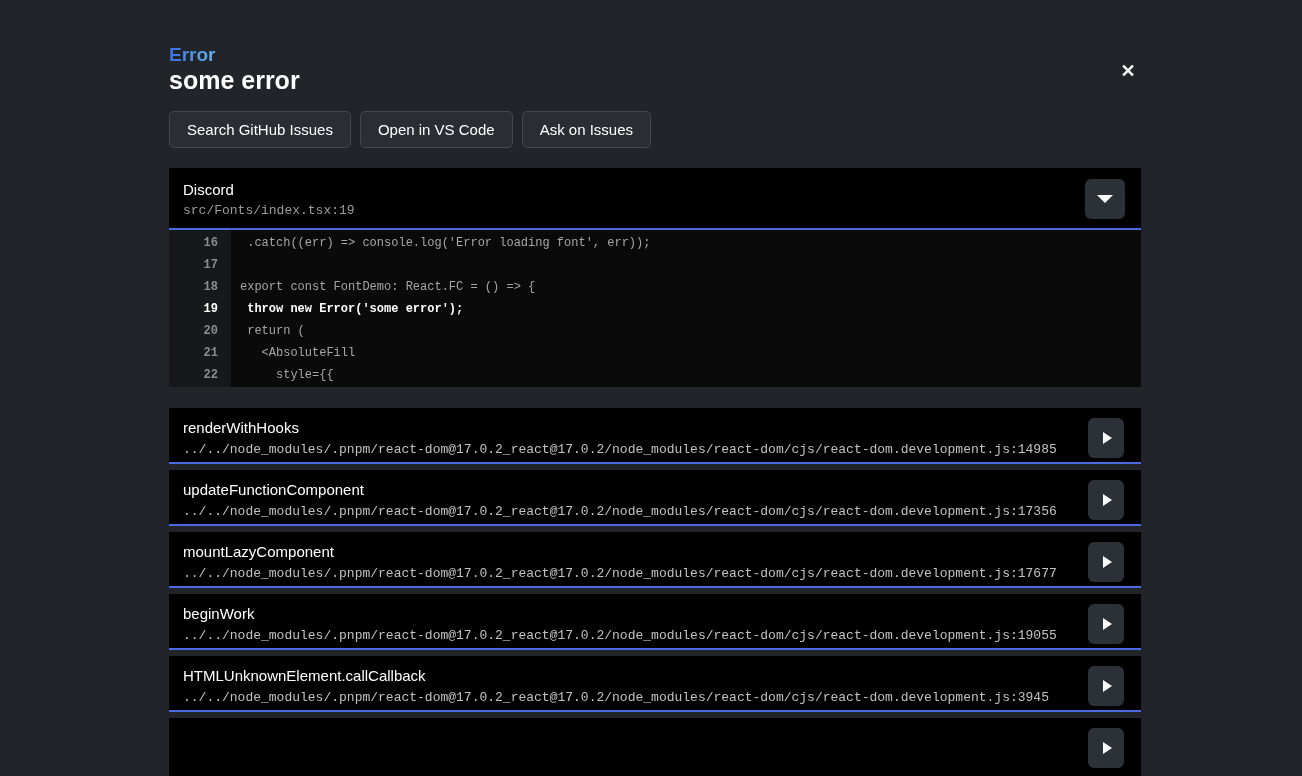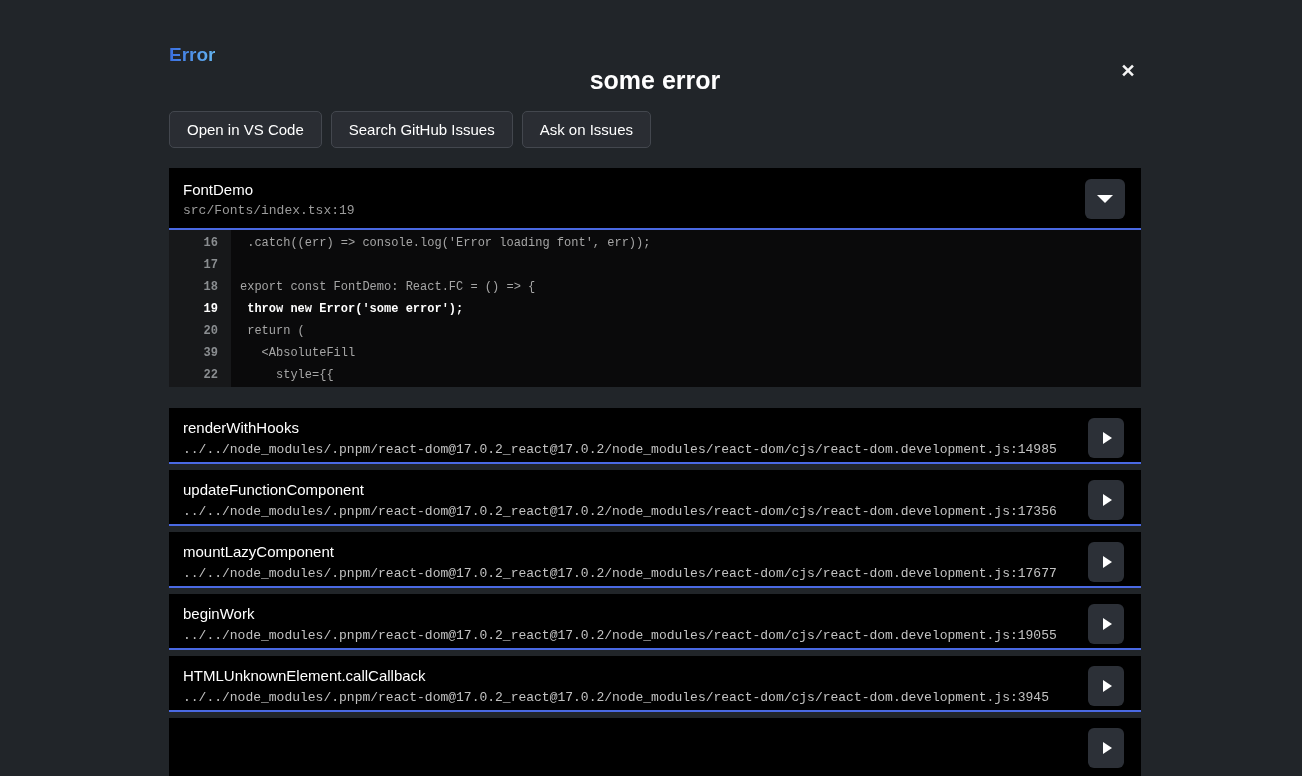"some error" .error-message { text-align: center -> none }
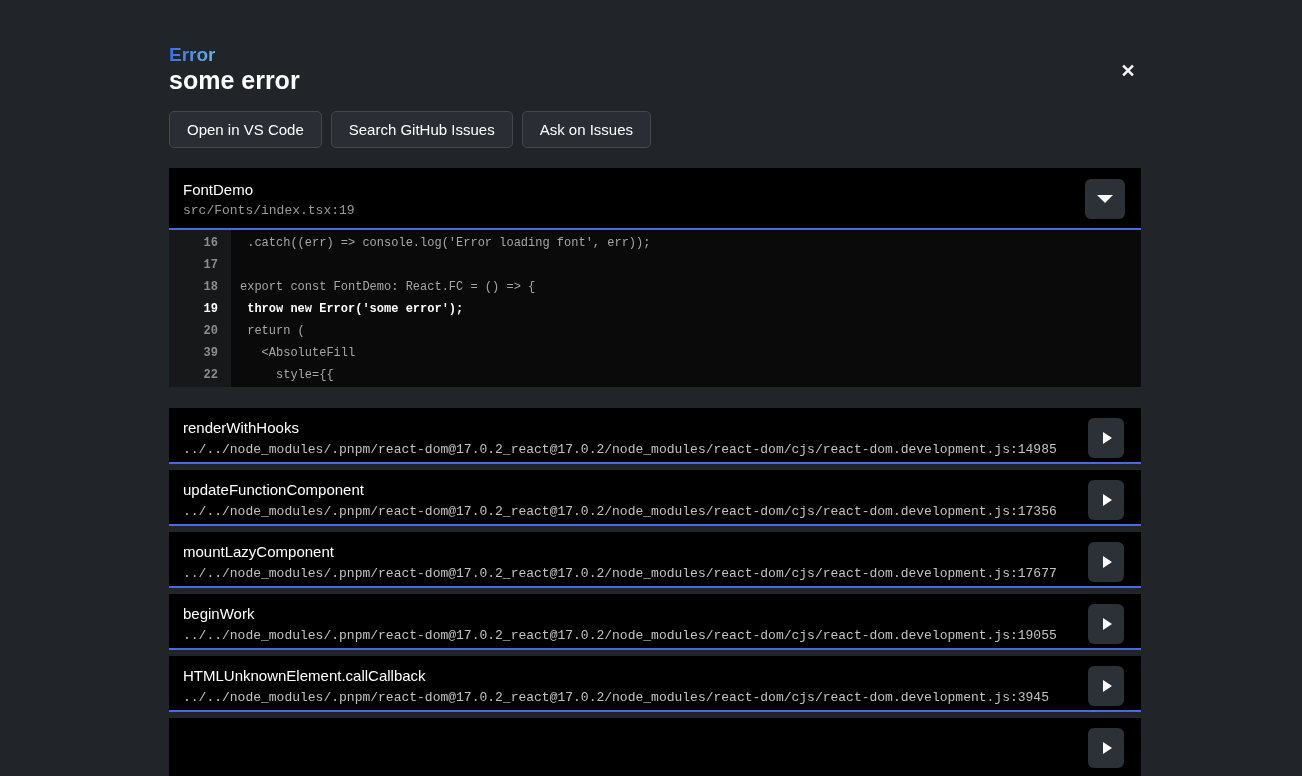"Open in VS Code" button.action-btn { order: before "Search GitHub Issues" -> after "Search GitHub Issues" }
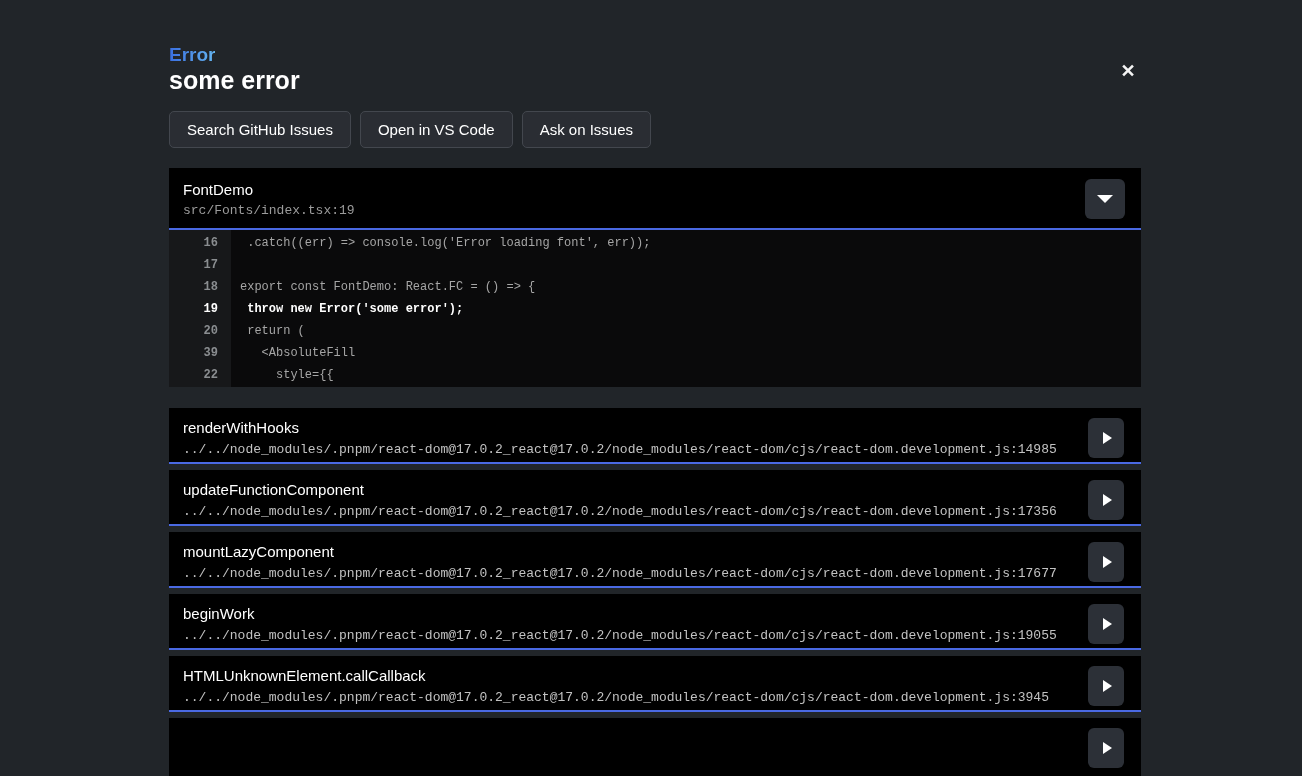"FontDemo" div.frame-title { text: FontDemo -> Discord }
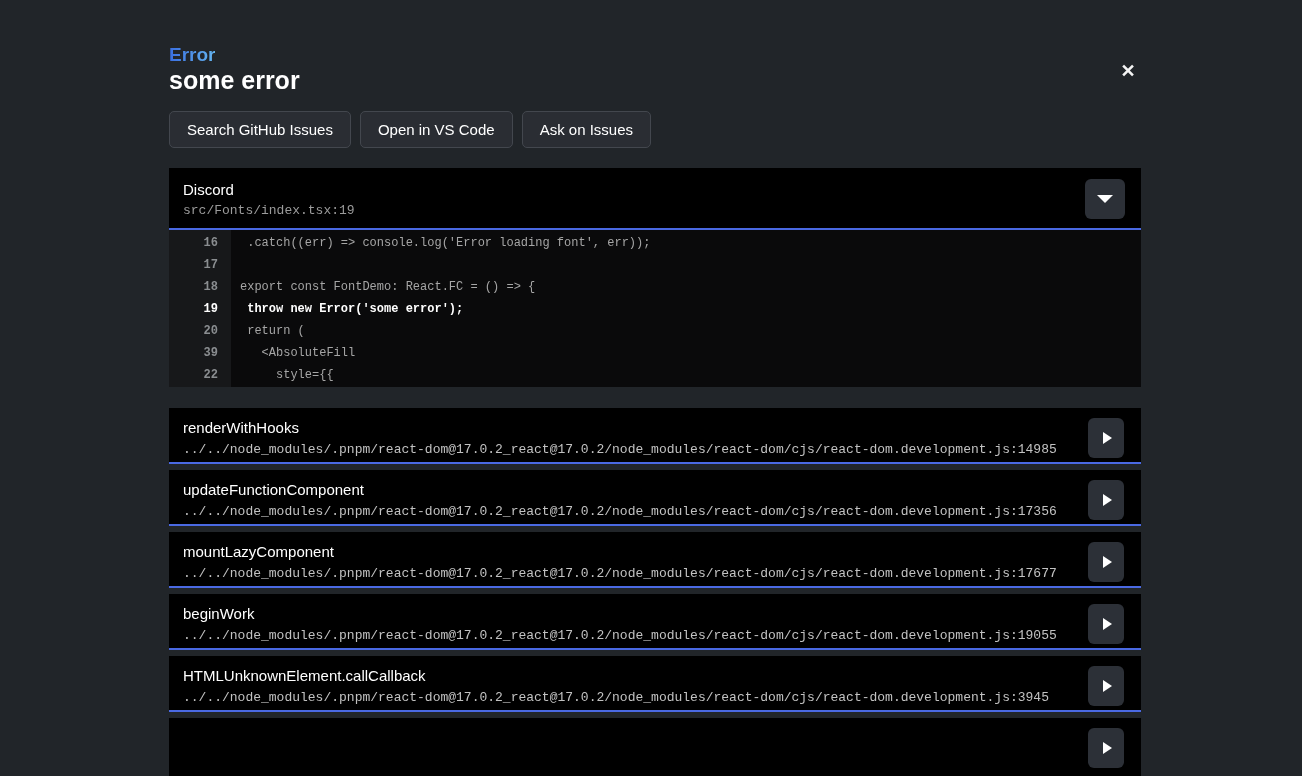"39" span.line-number { text: 39 -> 21 }
